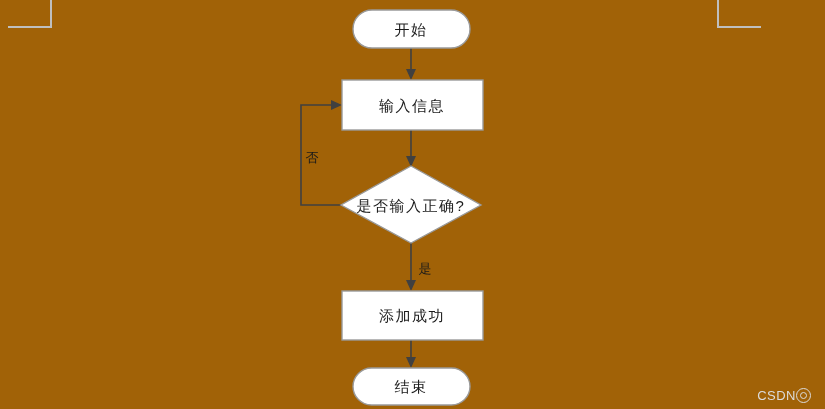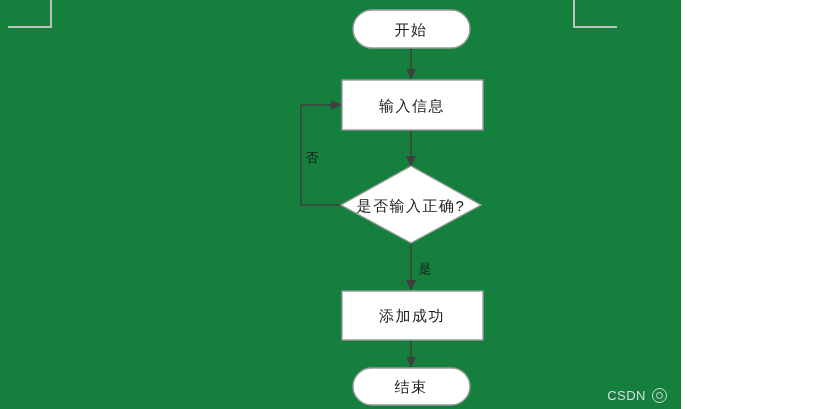"开始" #page { background: #15803d -> #a16207; width: 681px -> 825px }
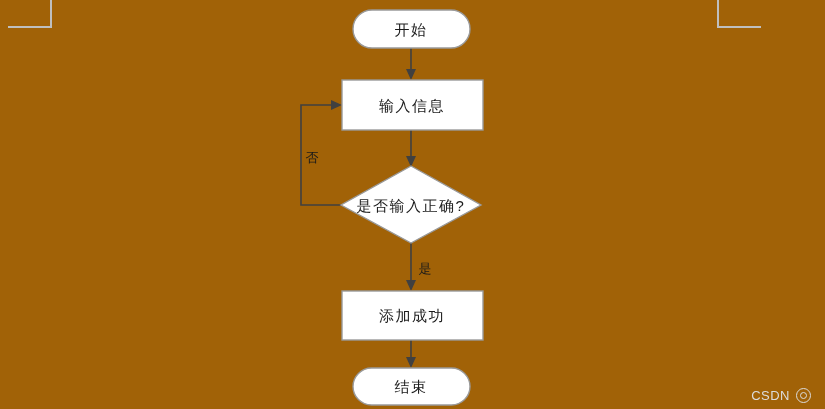"CSDN" #watermark { gap: 6px -> none }
